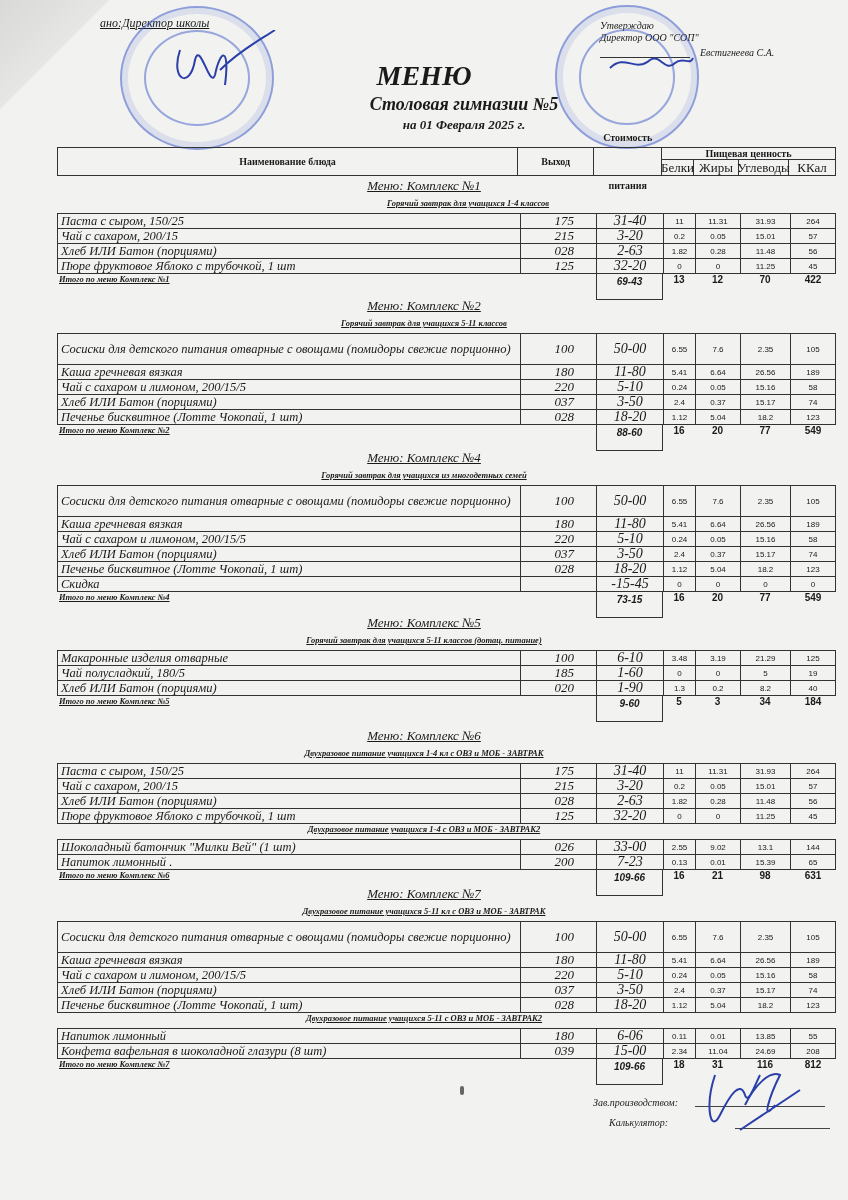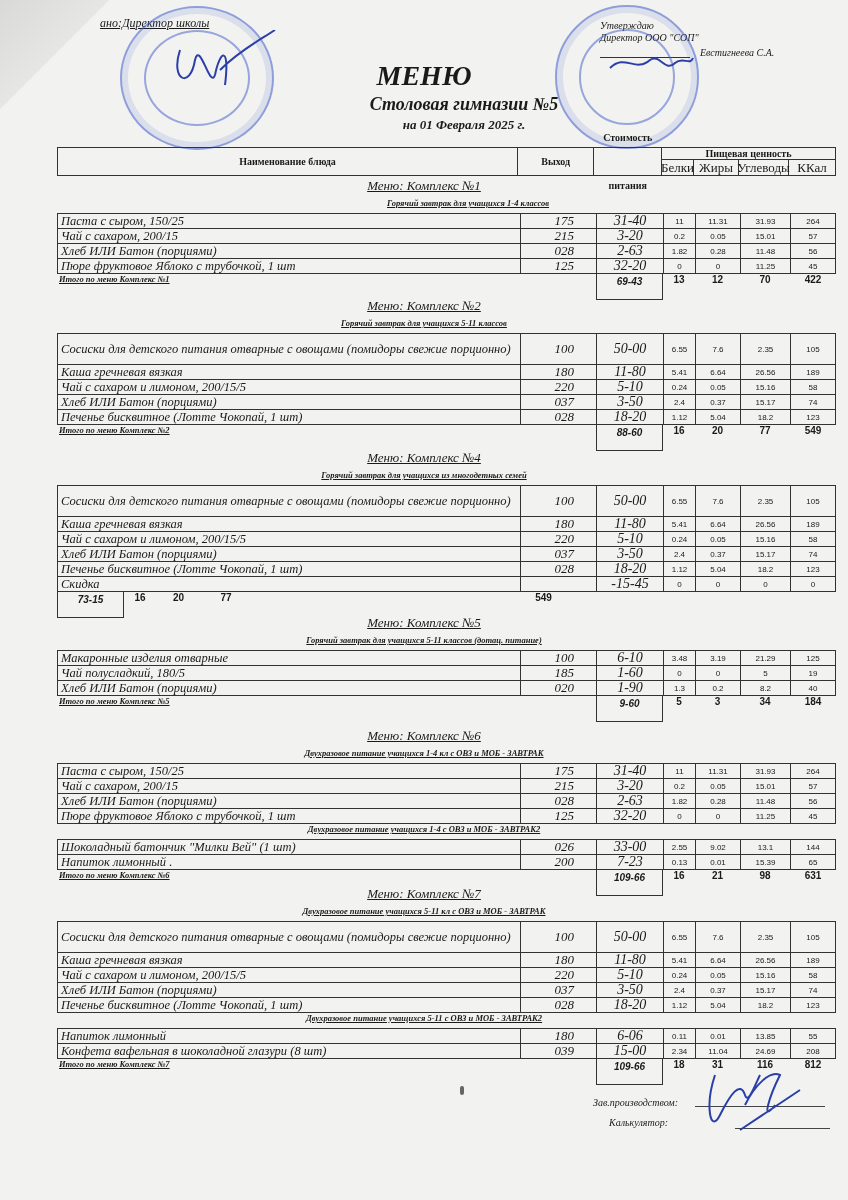"Итого по меню Комплекс №4" div.t-label { html: none -> <div>Итого по меню Комплекс №4</div> }
